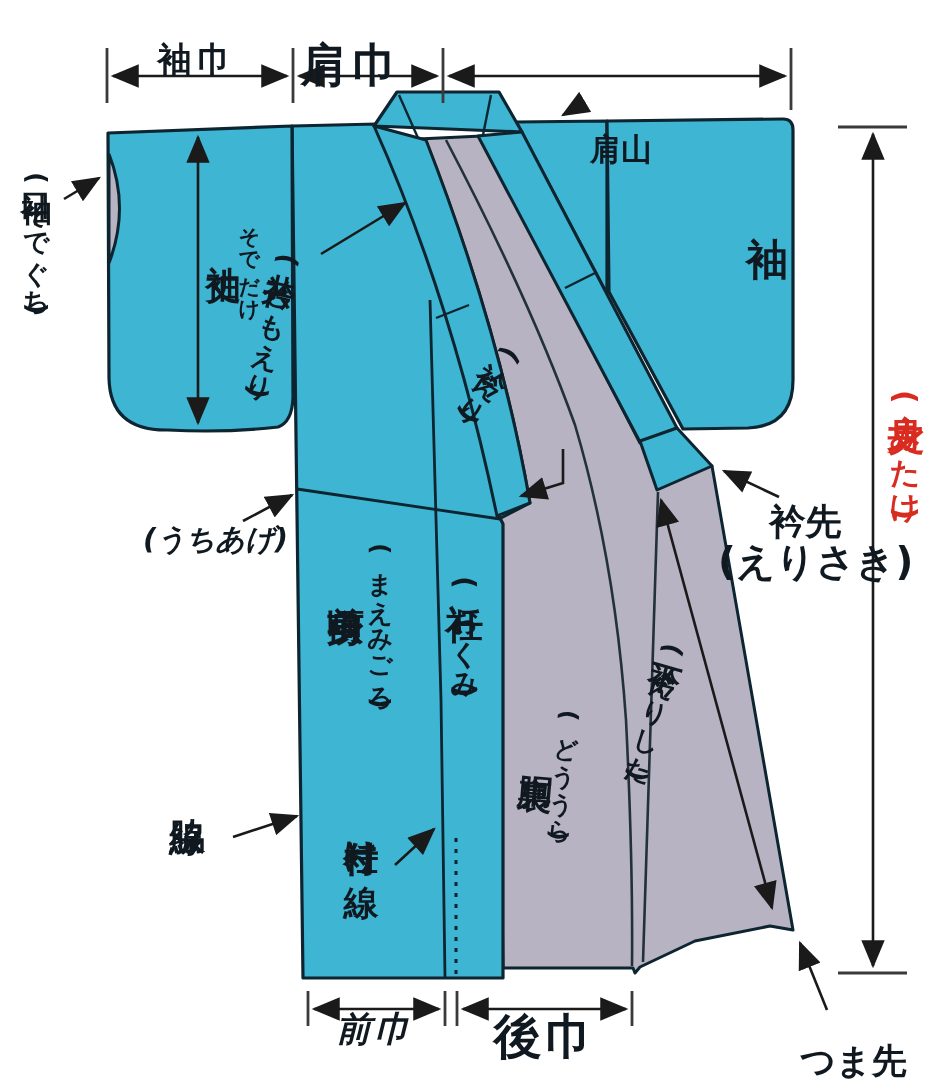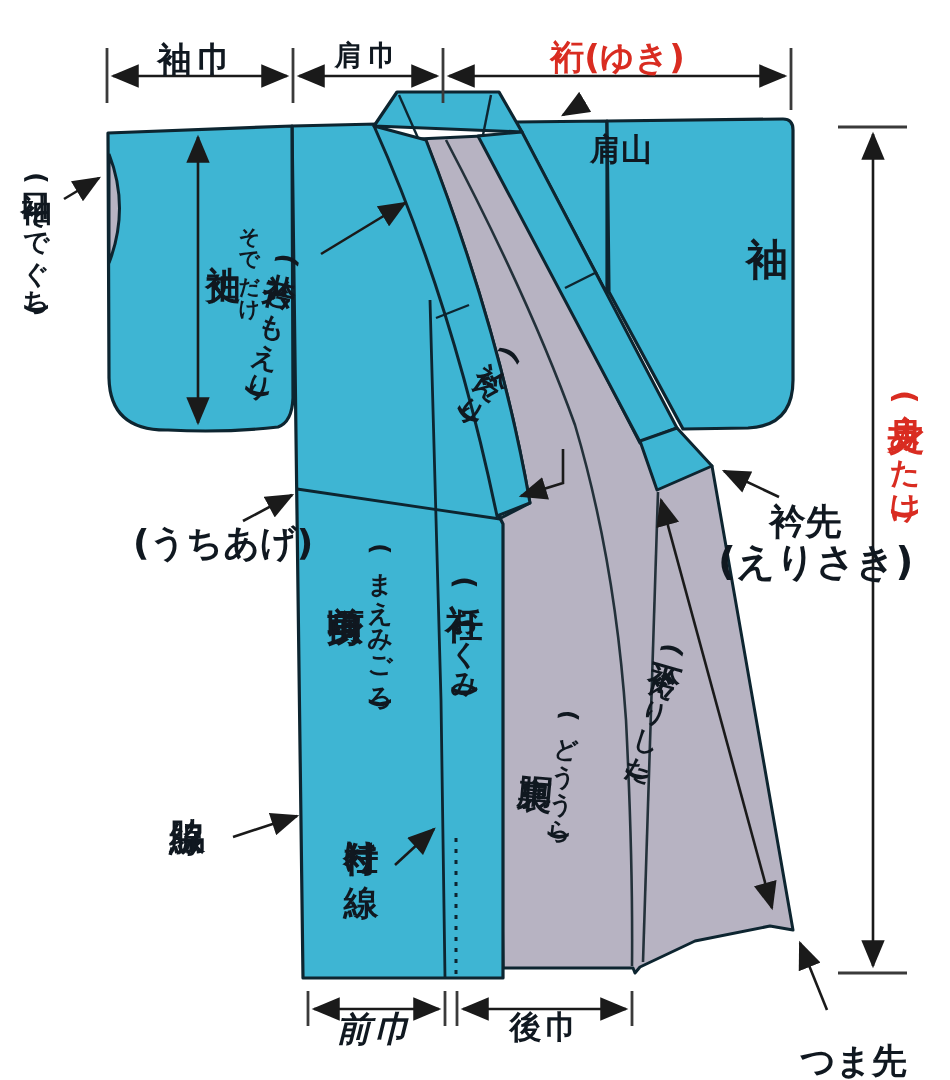"肩巾" div.lbl { font-size: 28px -> 46px; left: 296px -> 280px }
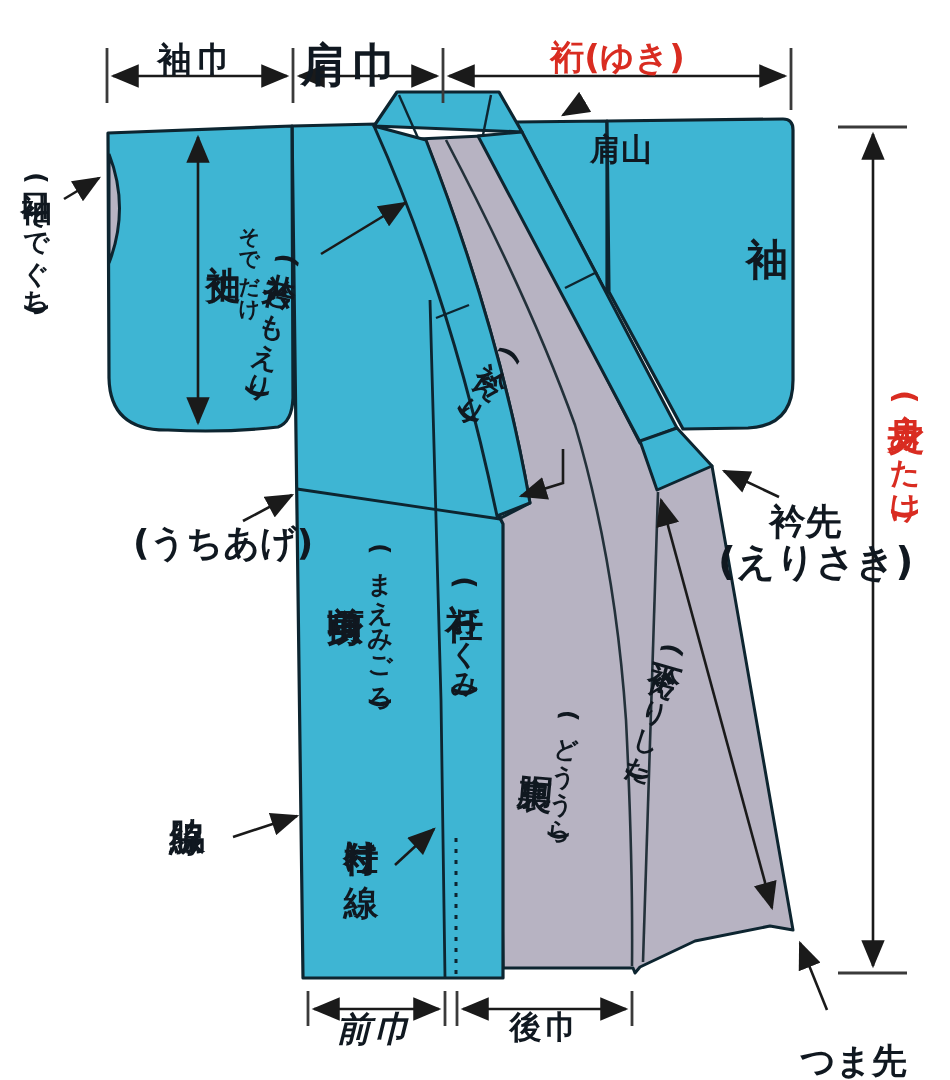"裄(ゆき)" div.lbl { html: <div>裄(ゆき)</div> -> none }
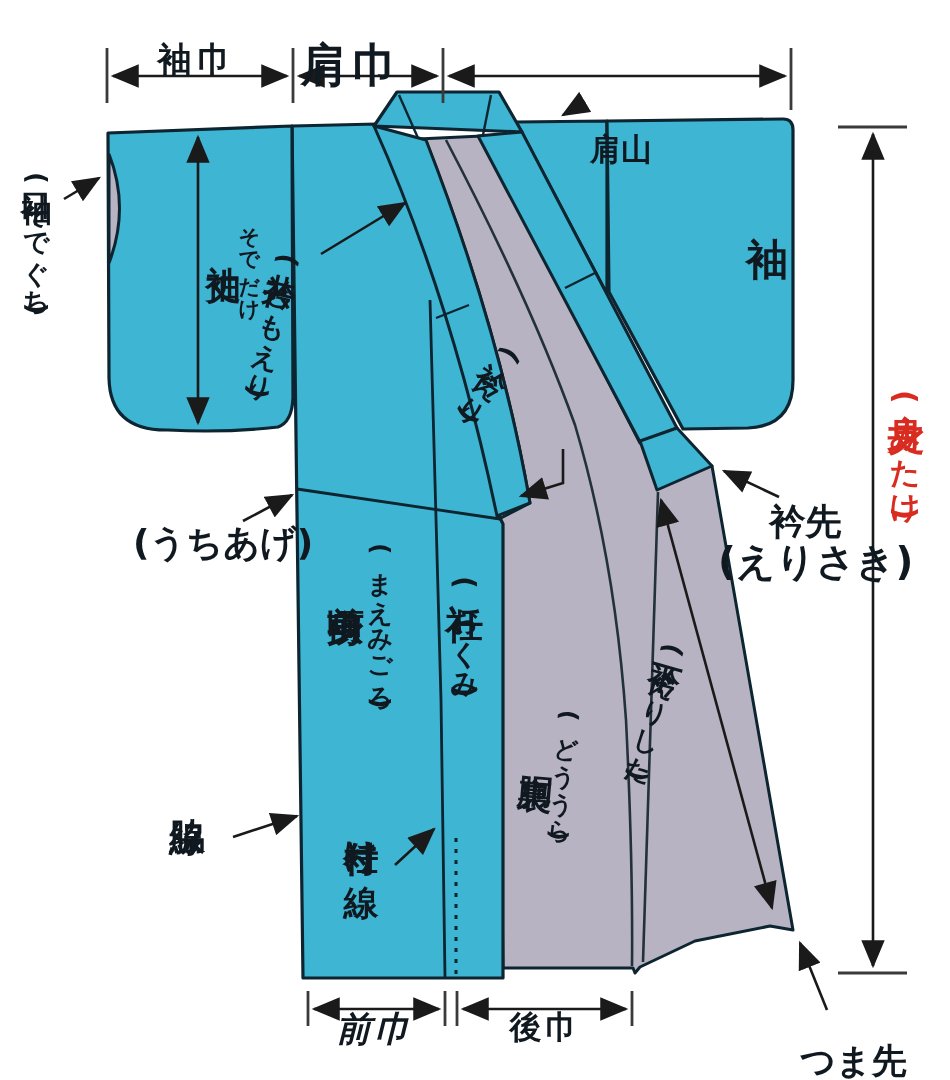"(うちあげ)" div { font-size: 36px -> 29px; font-style: none -> italic }
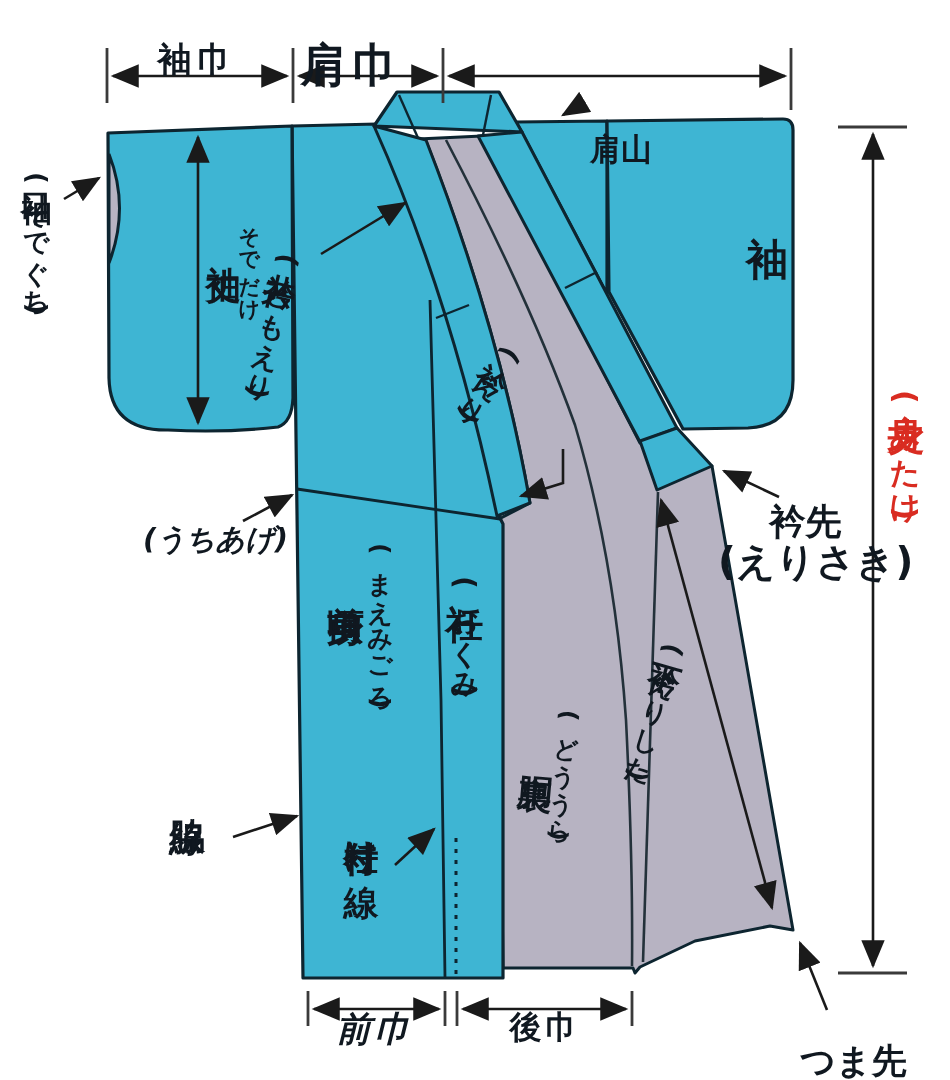"後巾" div.lbl { font-size: 32px -> 48px }
